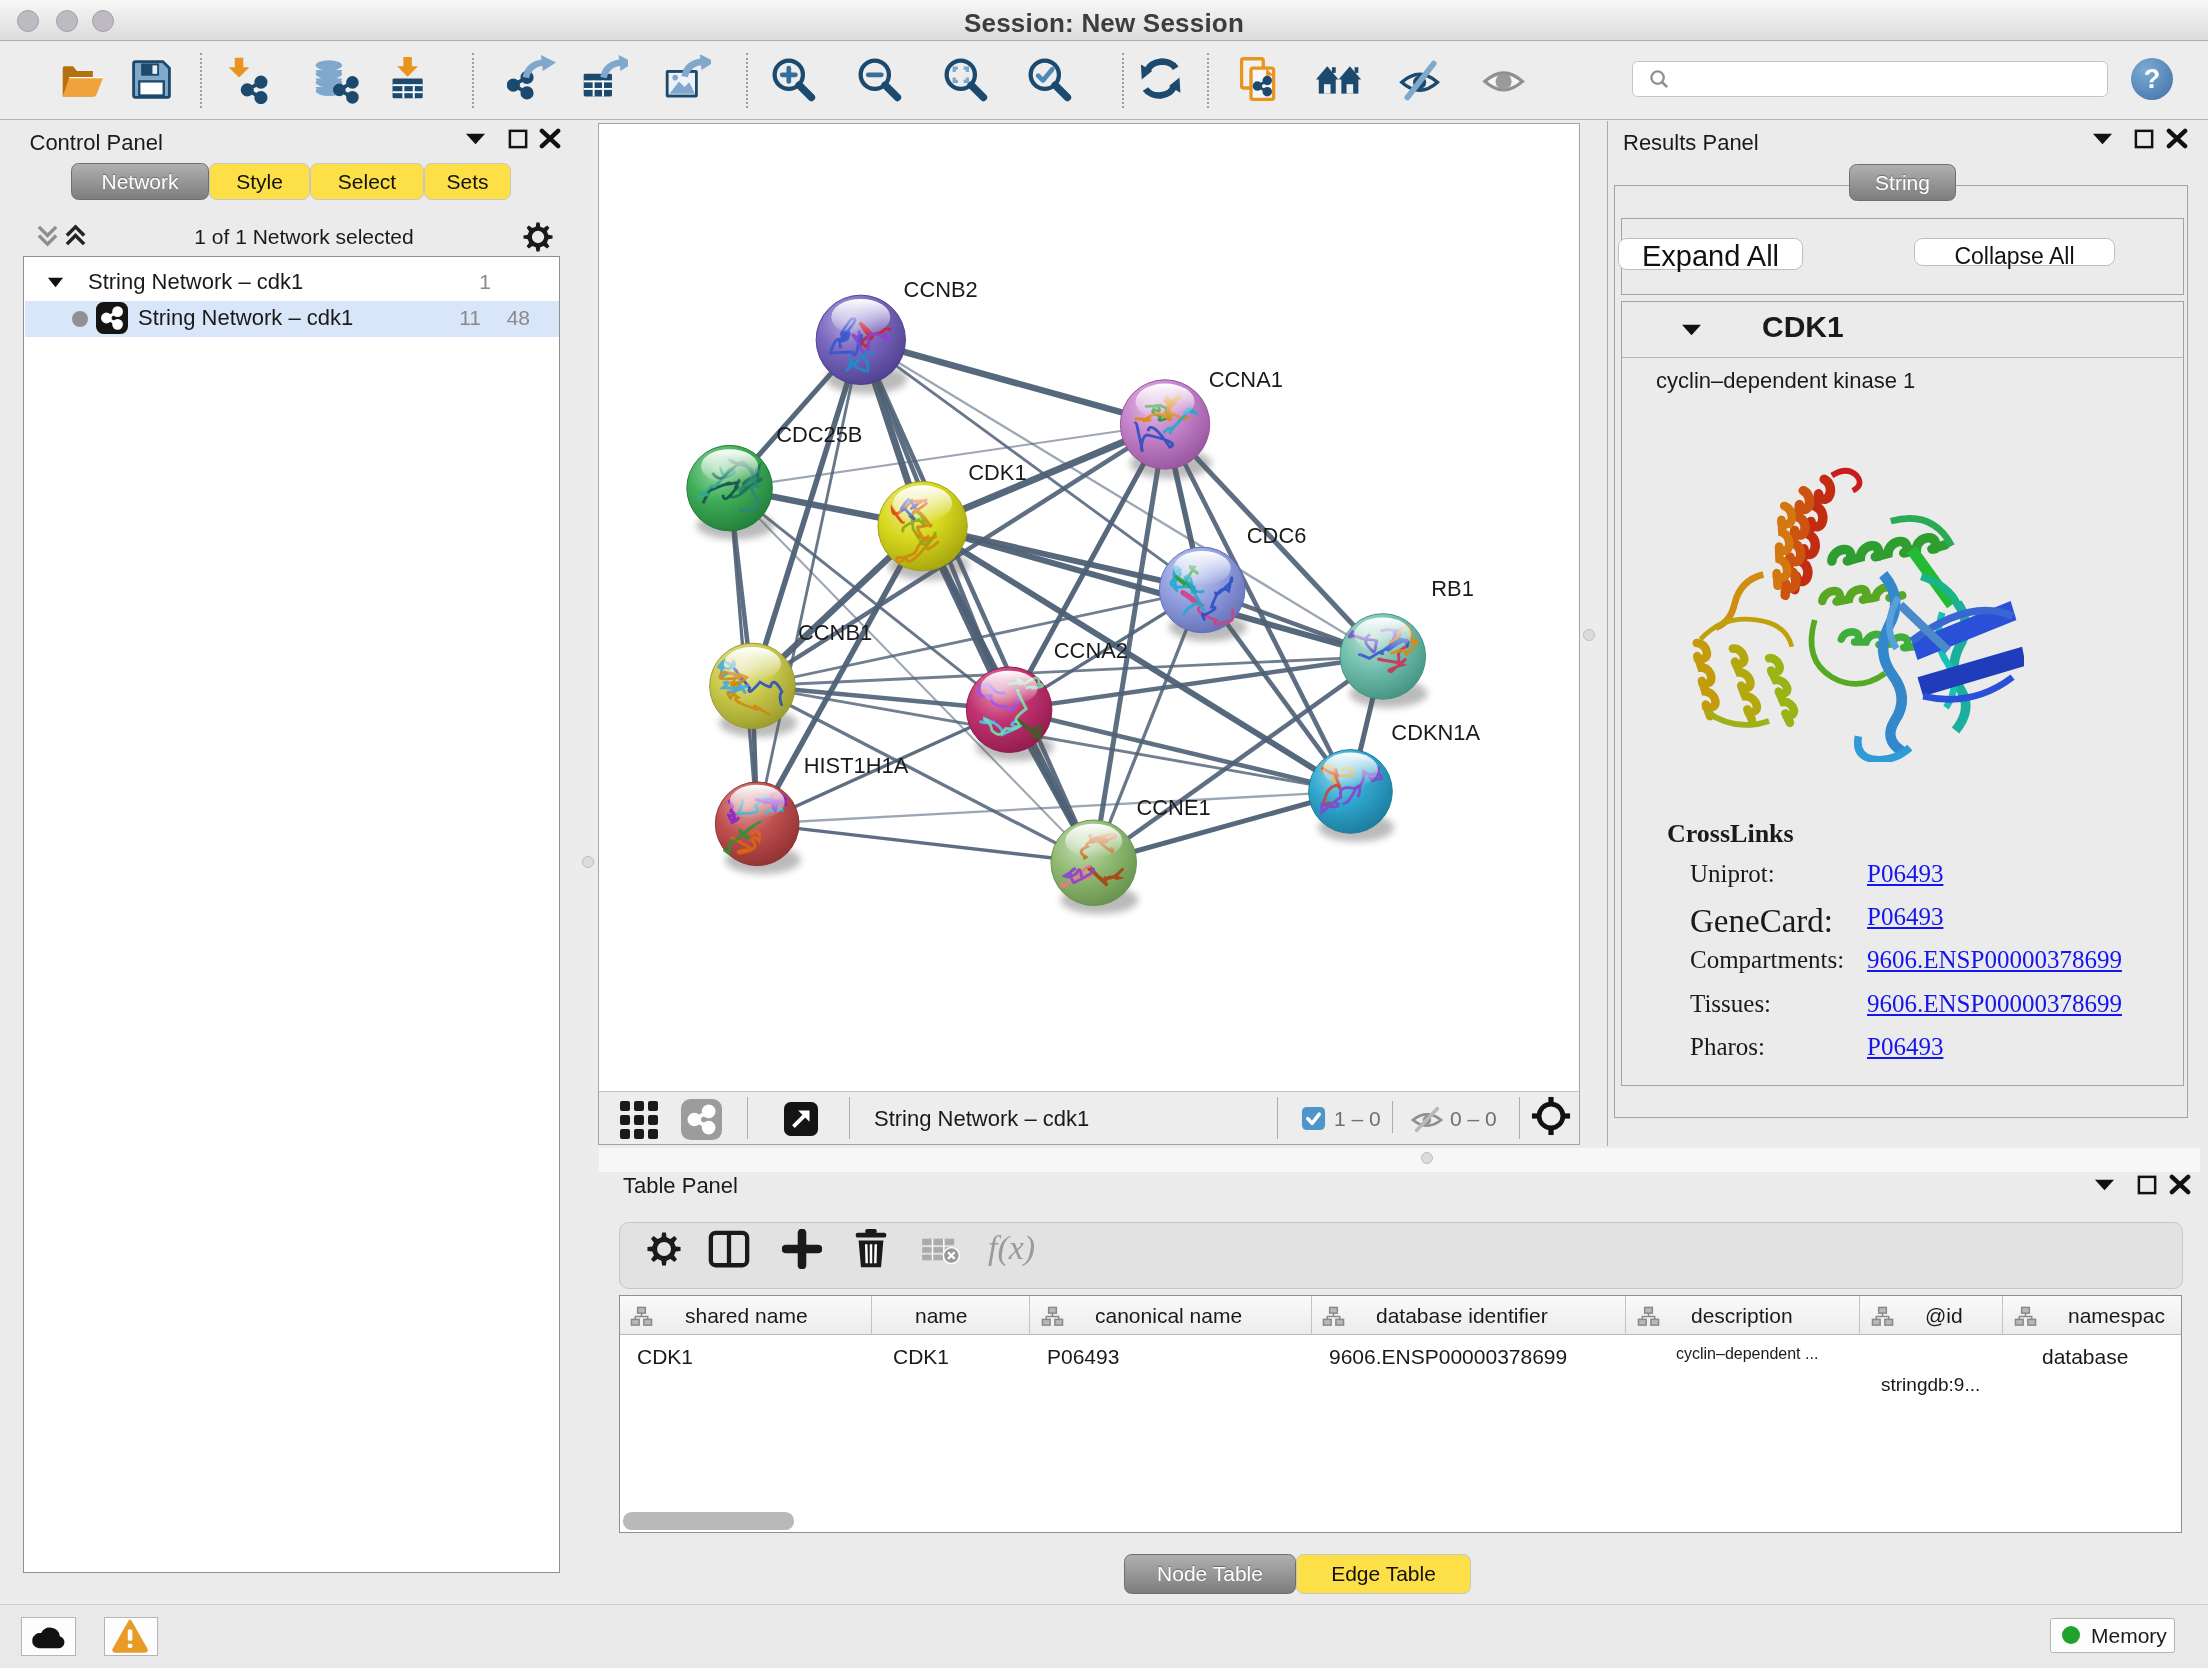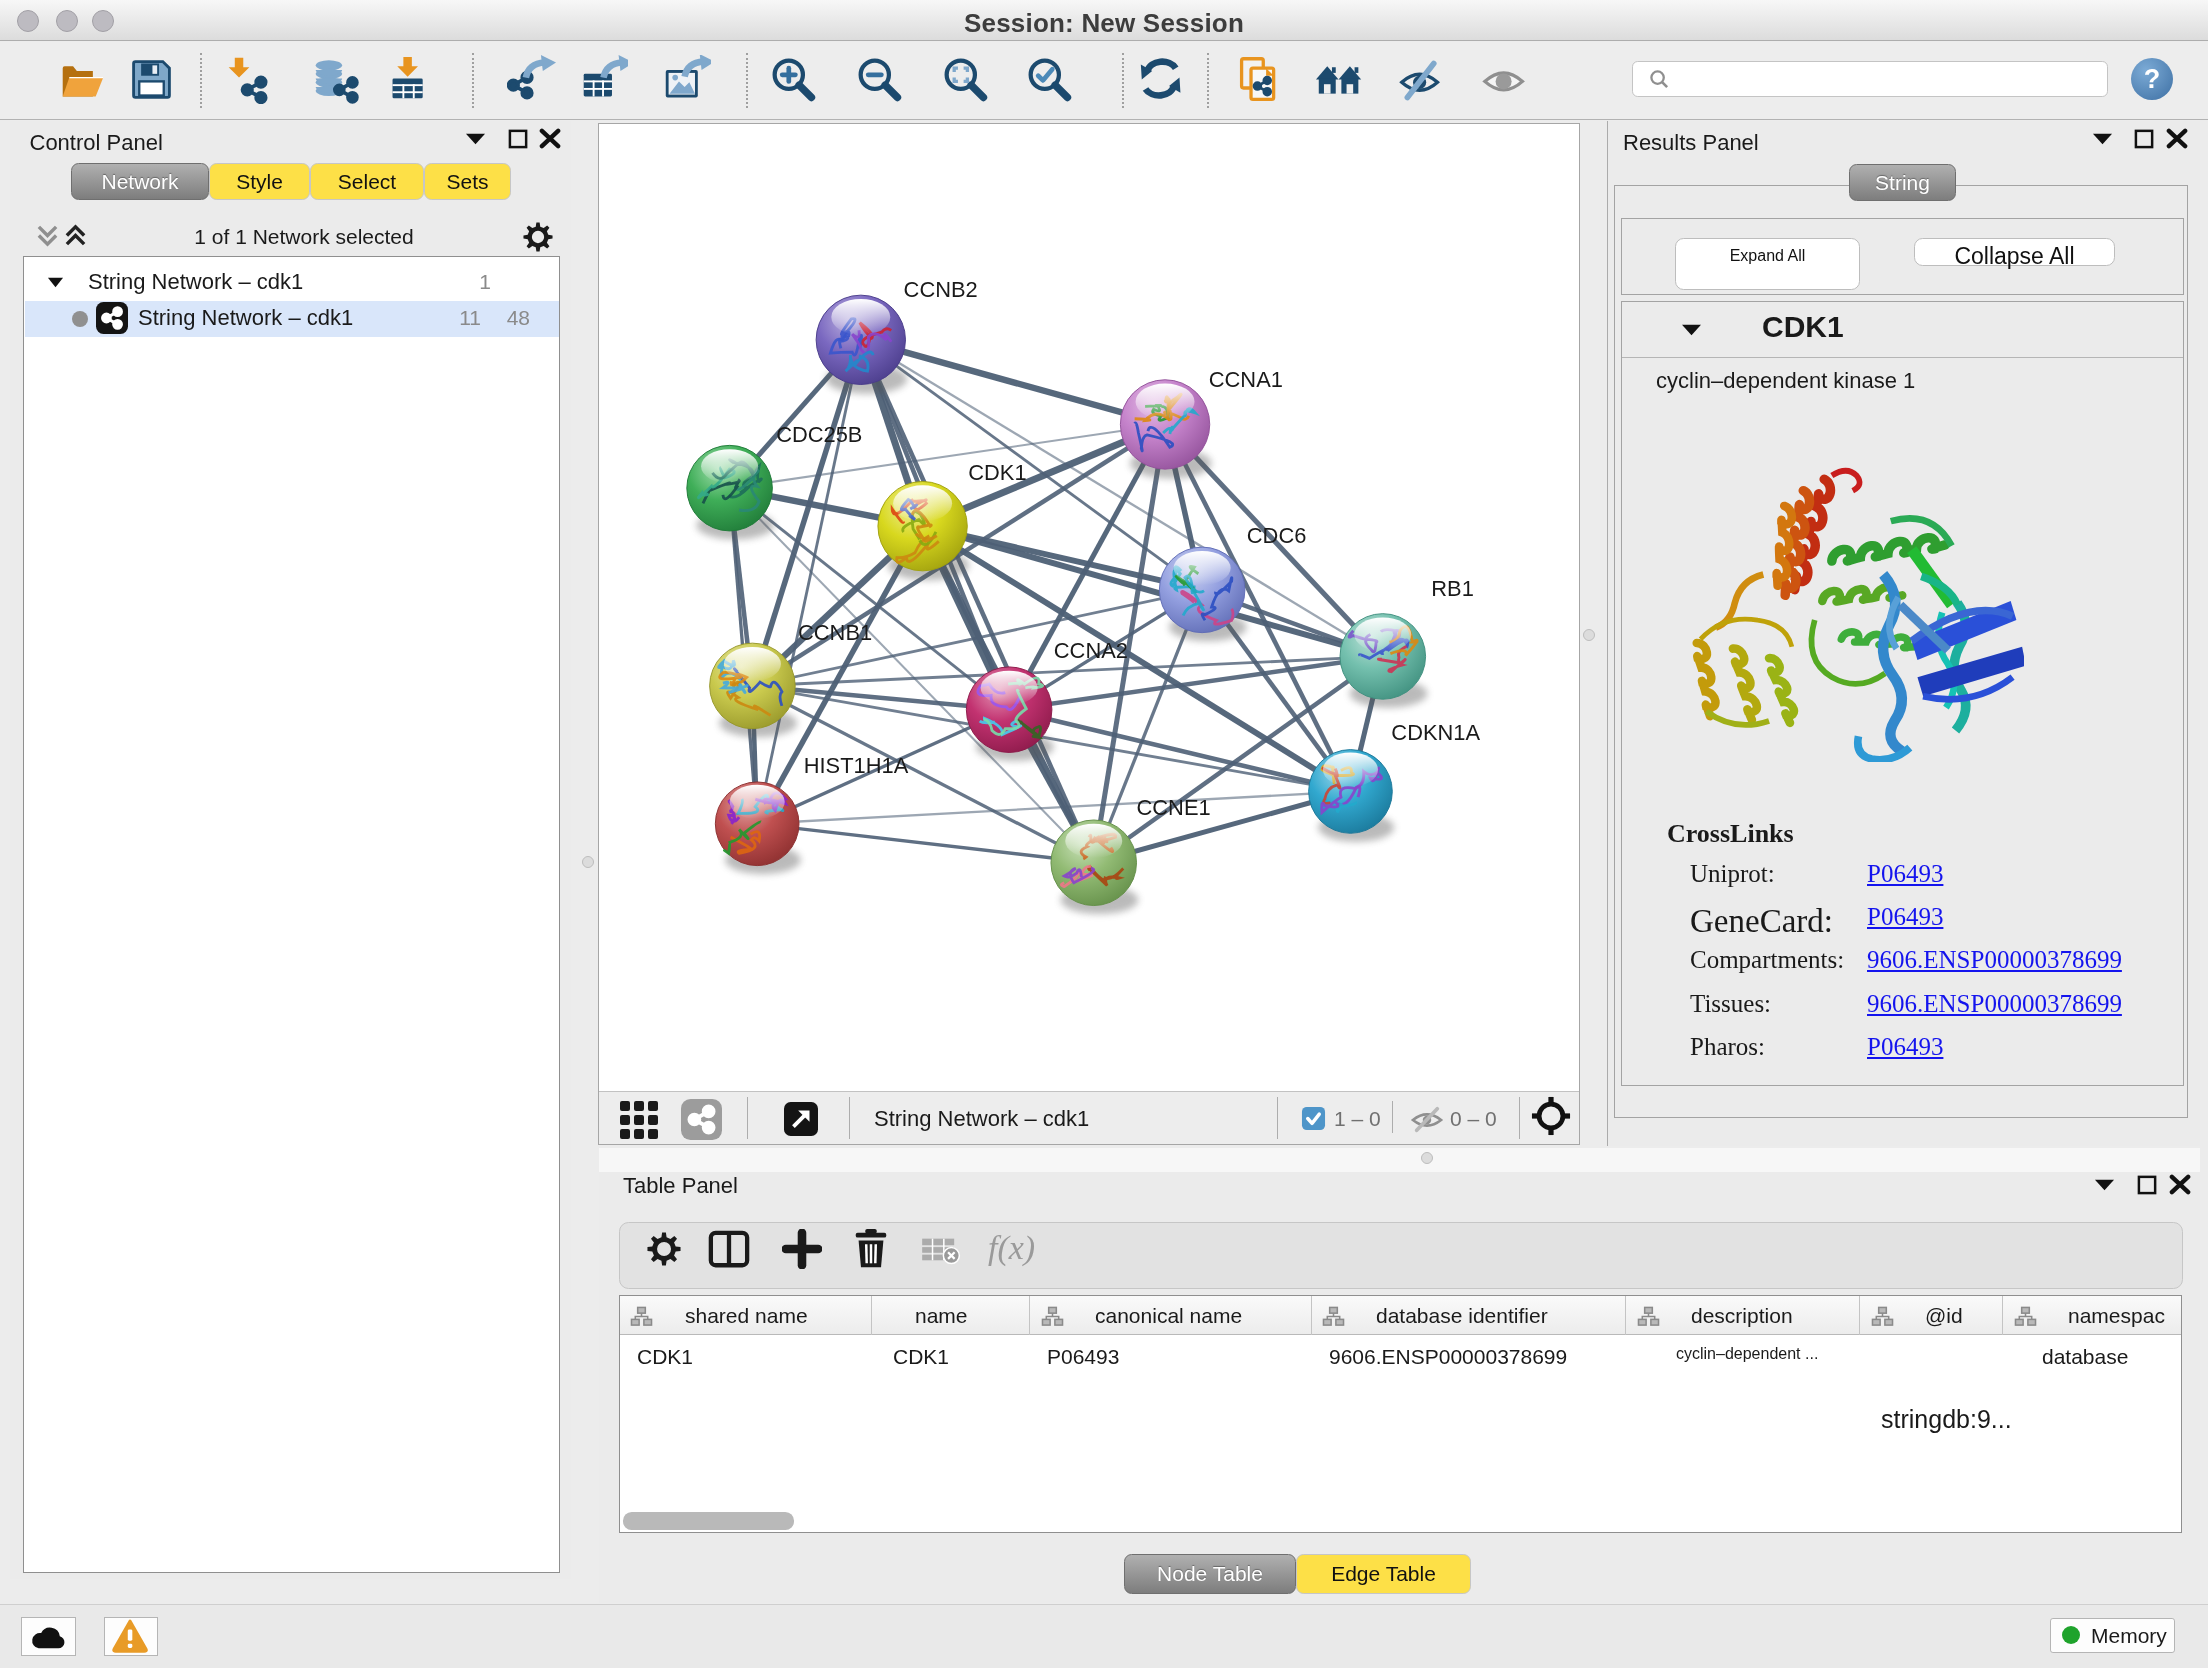"Expand All" div.btn { font-size: 16px -> 29px; height: 52px -> 32px; left: 1675px -> 1618px }
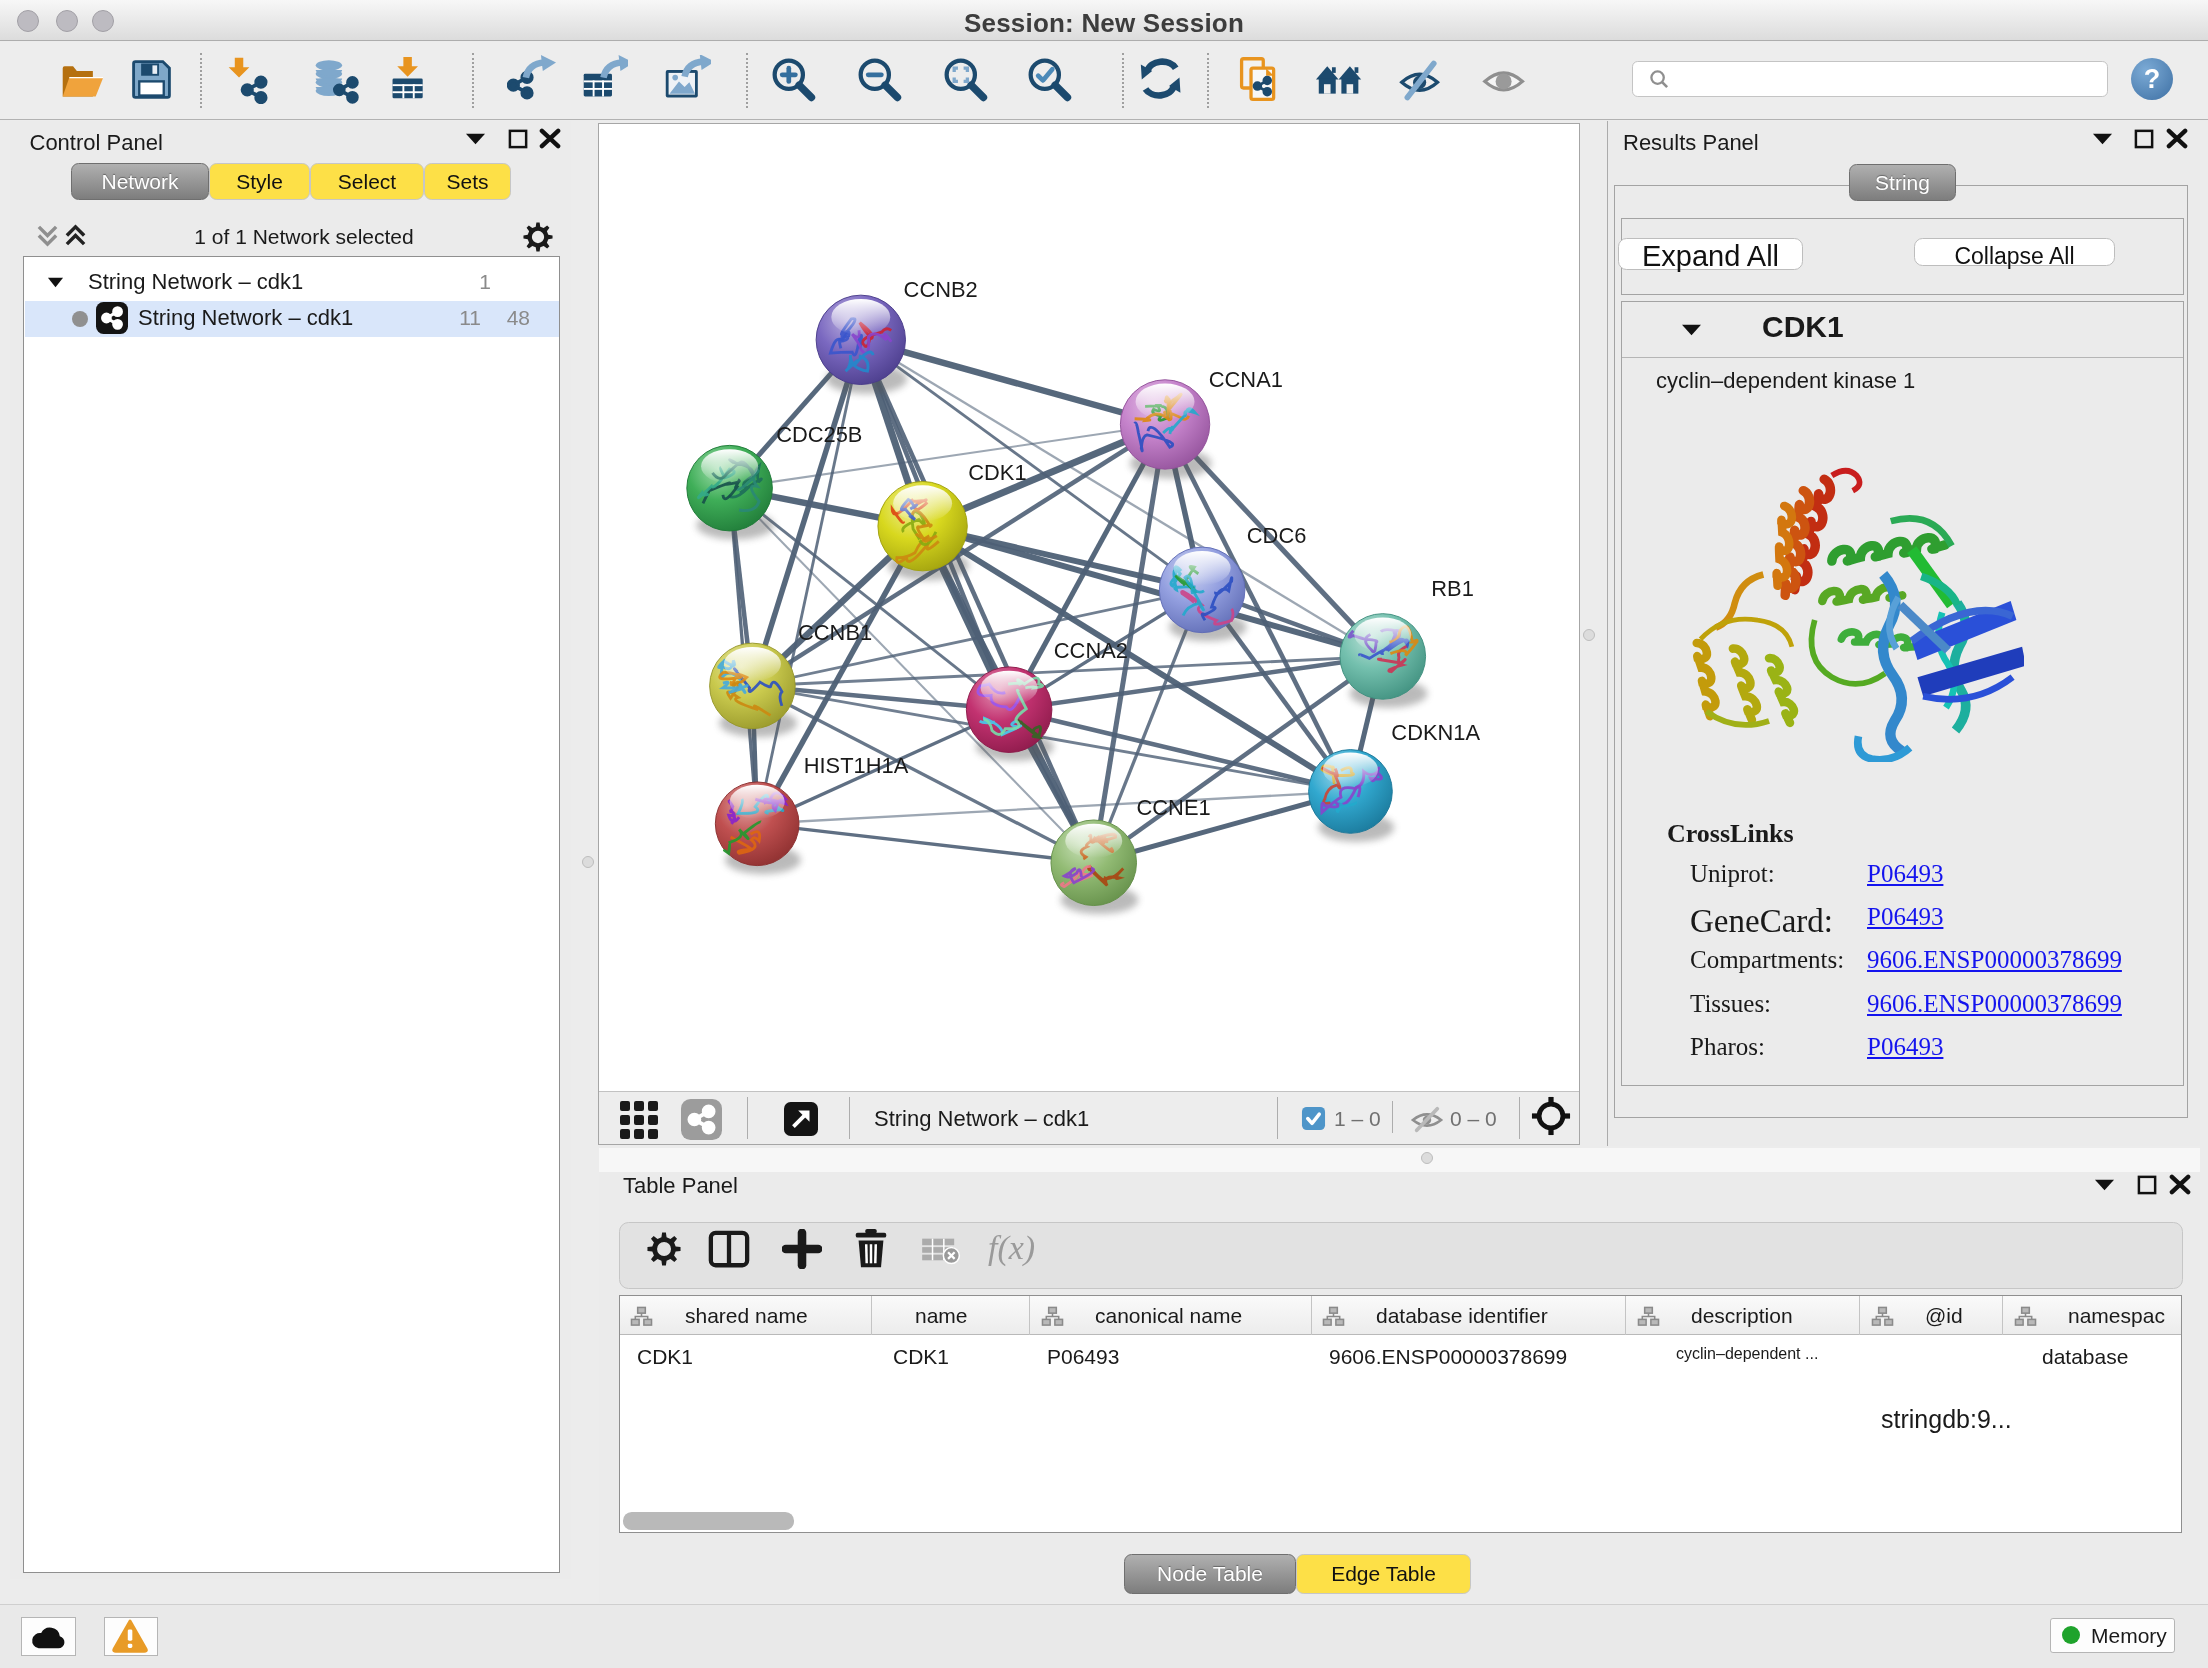"stringdb:9..." div.abs { font-size: 25px -> 19px; top: 1405px -> 1374px }
